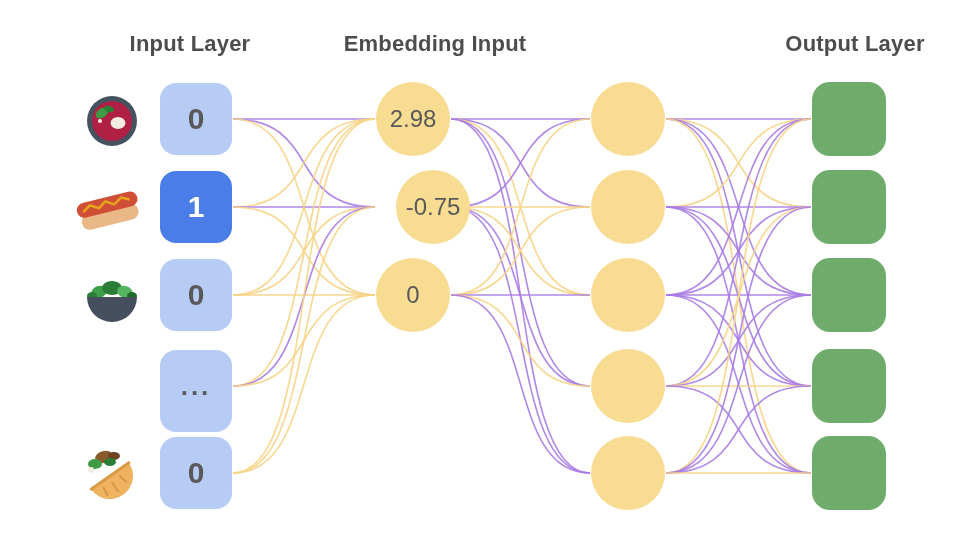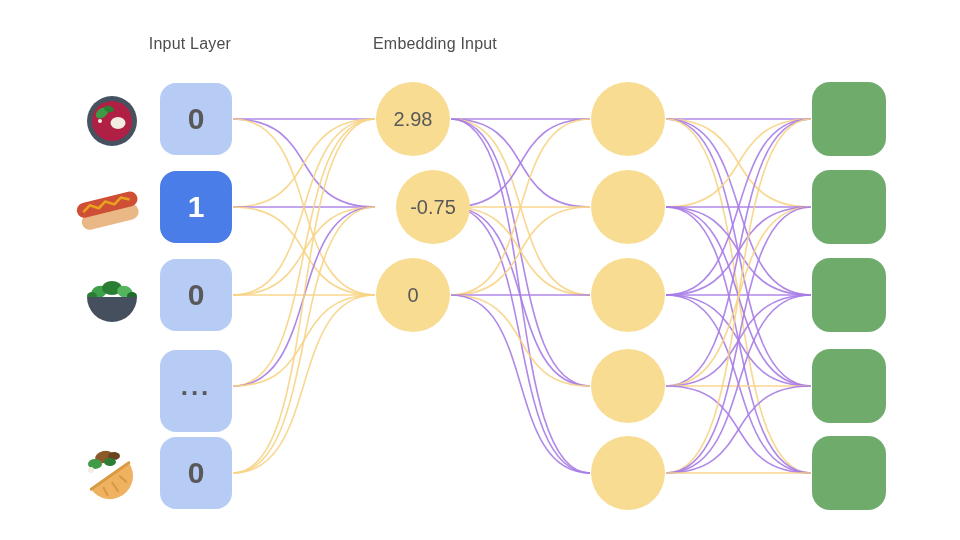"Input Layer" .layer-title { font-size: 16px -> 22px; font-weight: normal -> bold }
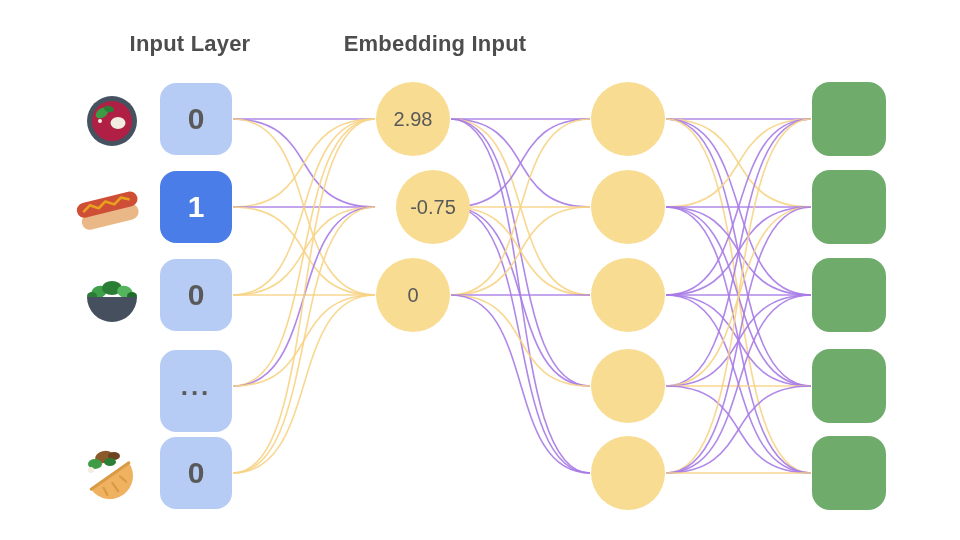"Output Layer" div.layer-title { html: none -> <div>Output Layer</div> }
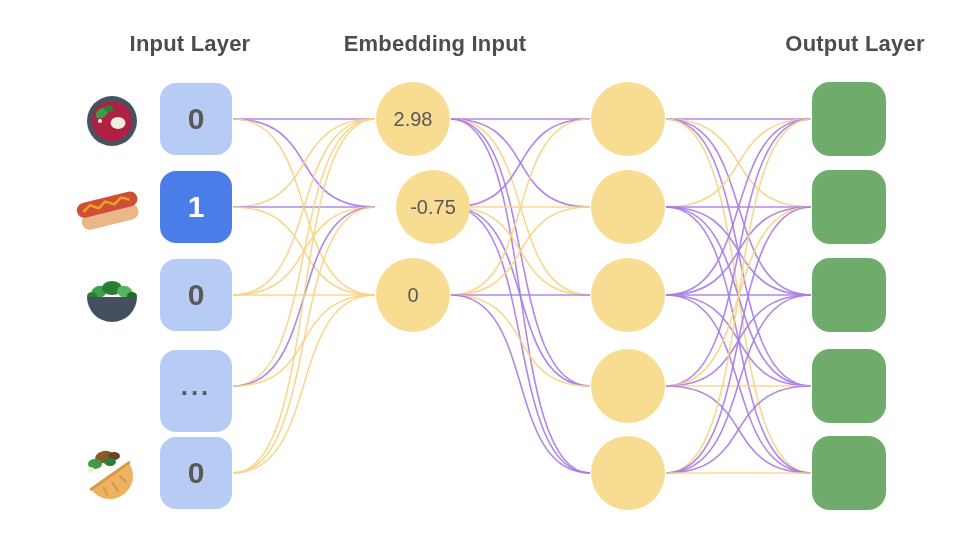"2.98" .embed-node,.hidden-node { font-size: 20px -> 24px }
